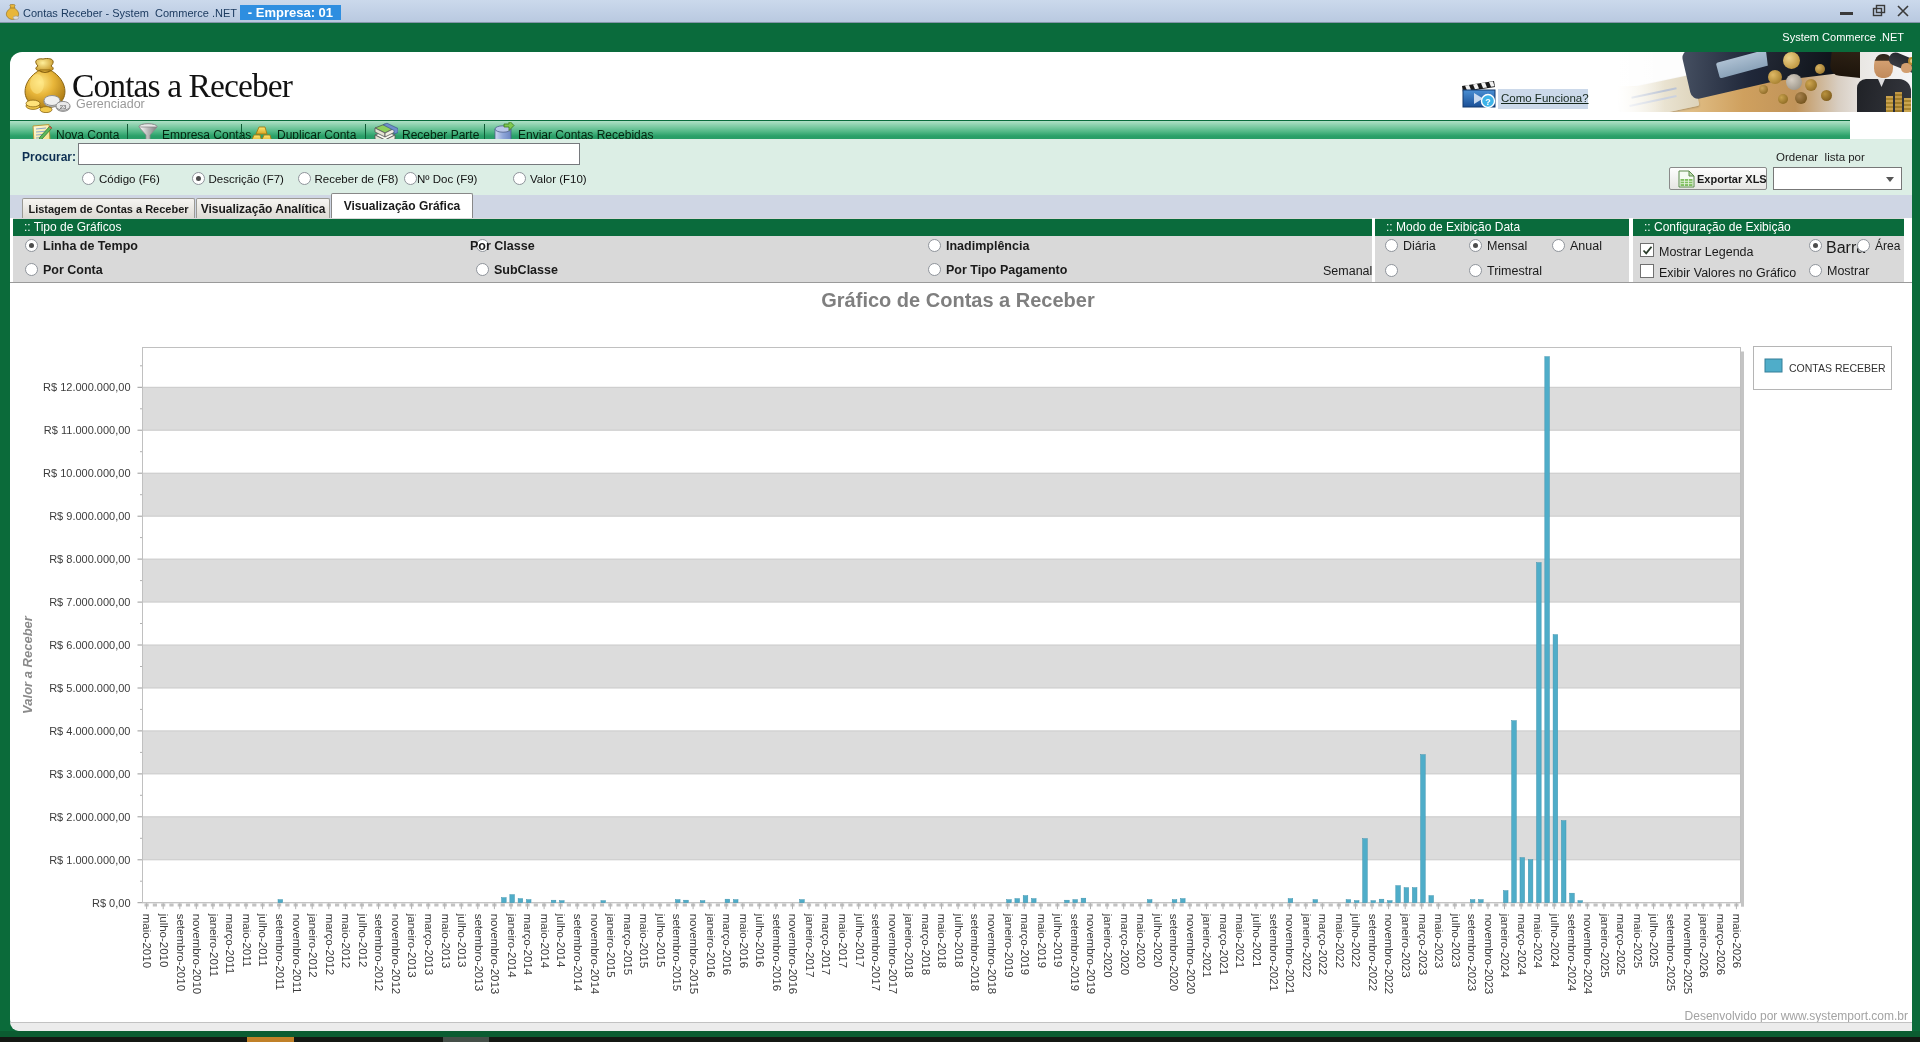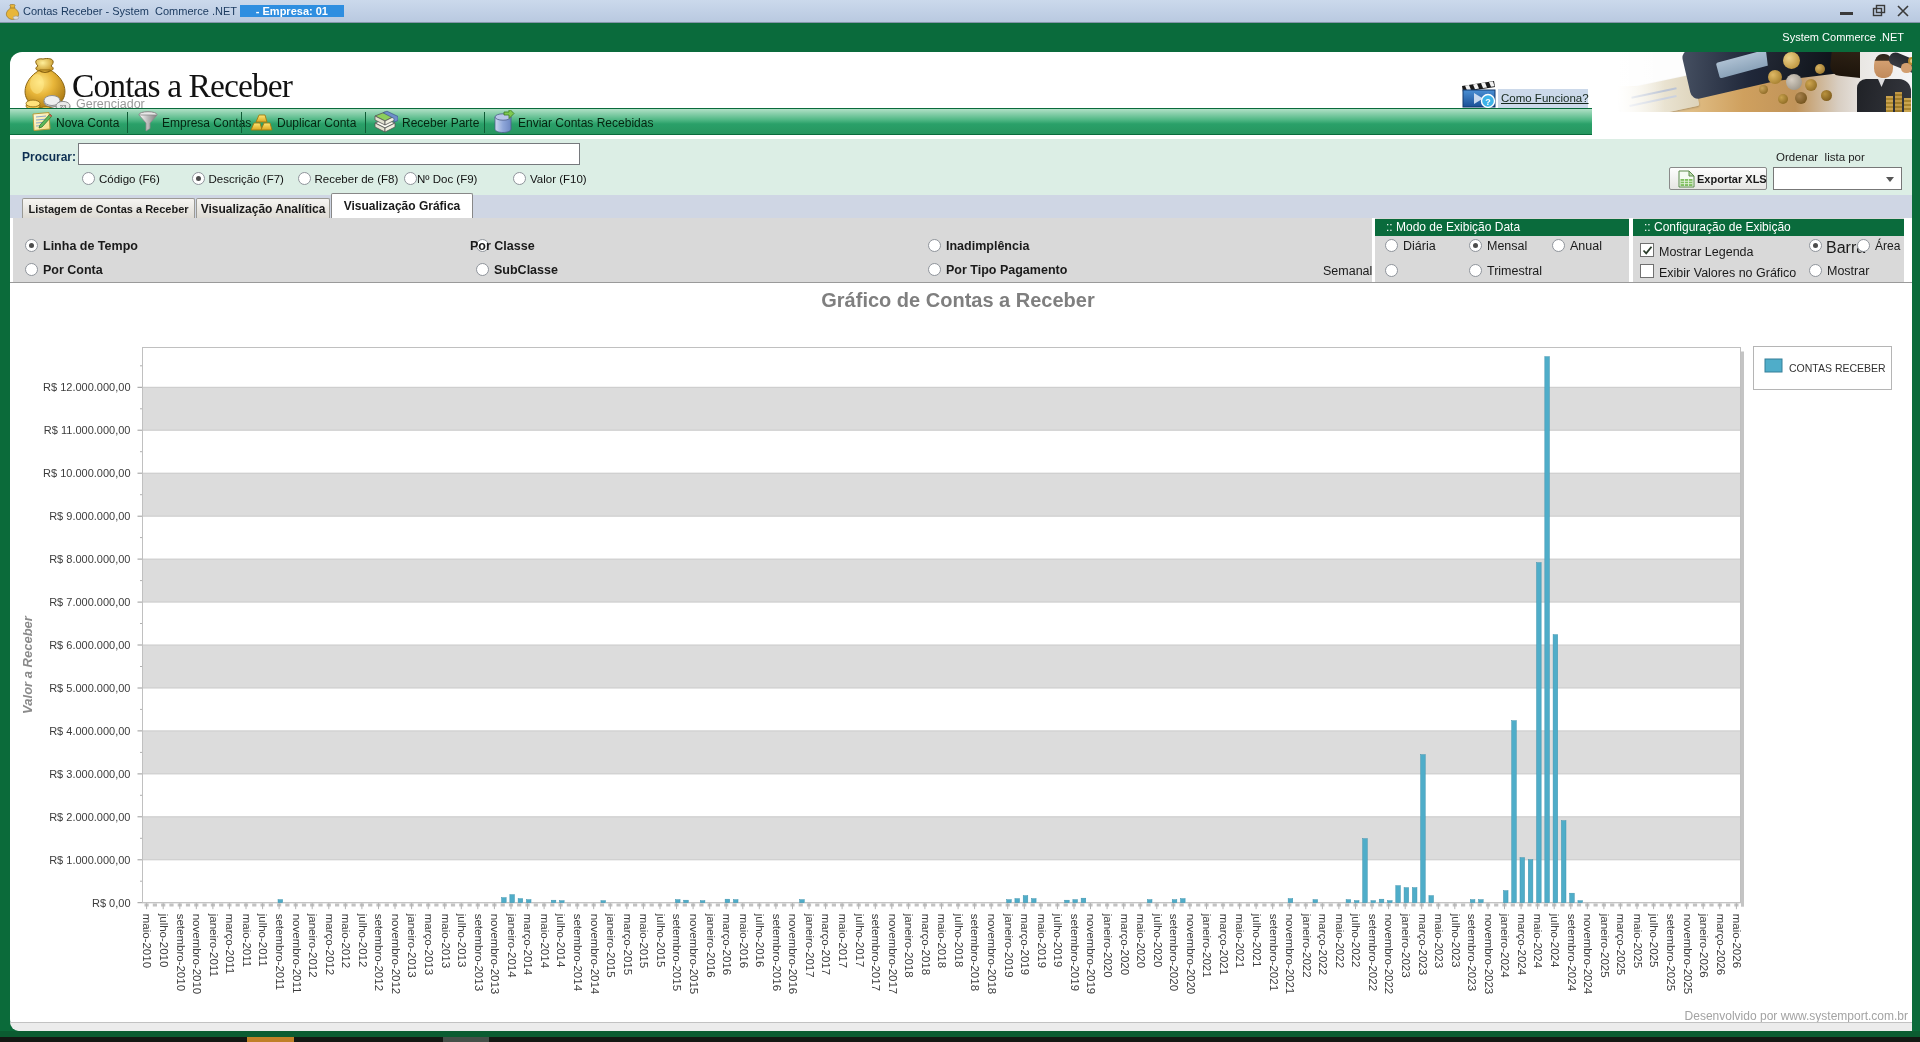"- Empresa: 01" span { font-size: 11px -> 13px; padding: 0 16px -> 0 8px }
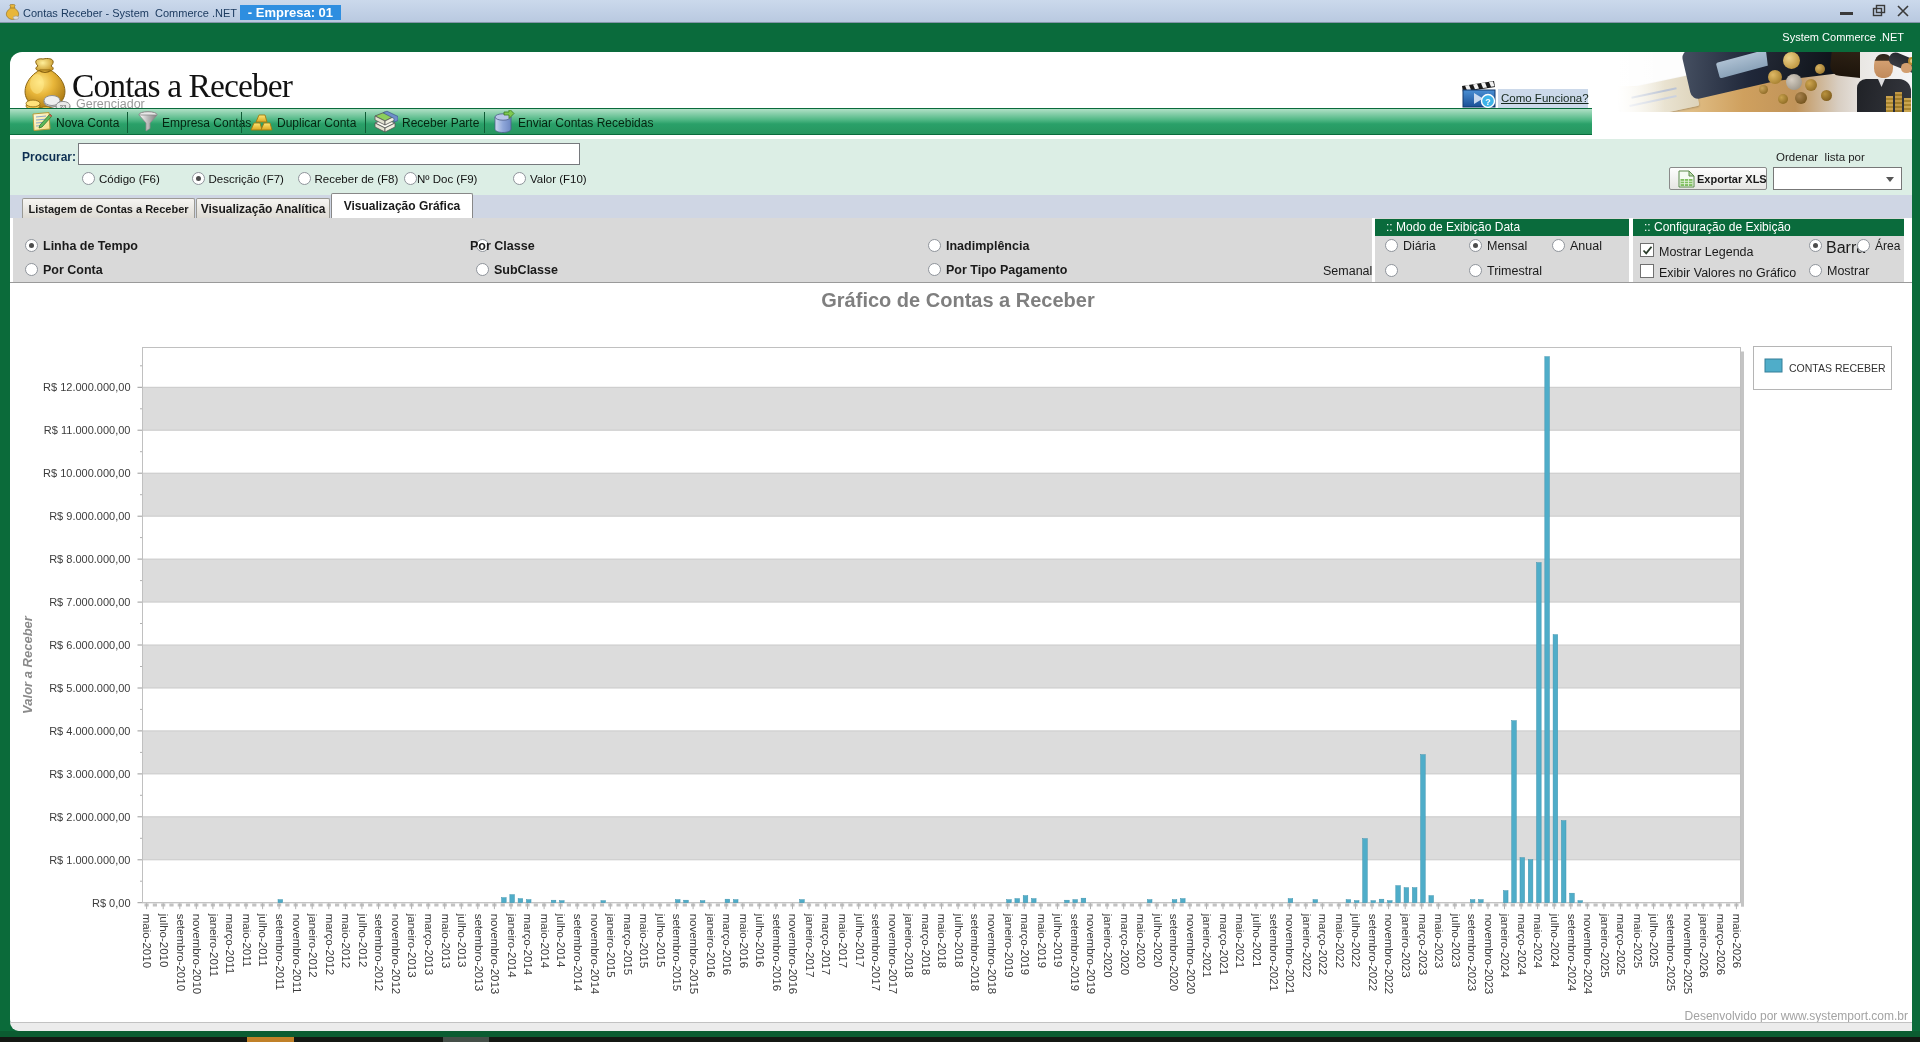"Nova Conta" div { top: 108px -> 120px; width: 1582px -> 1840px }
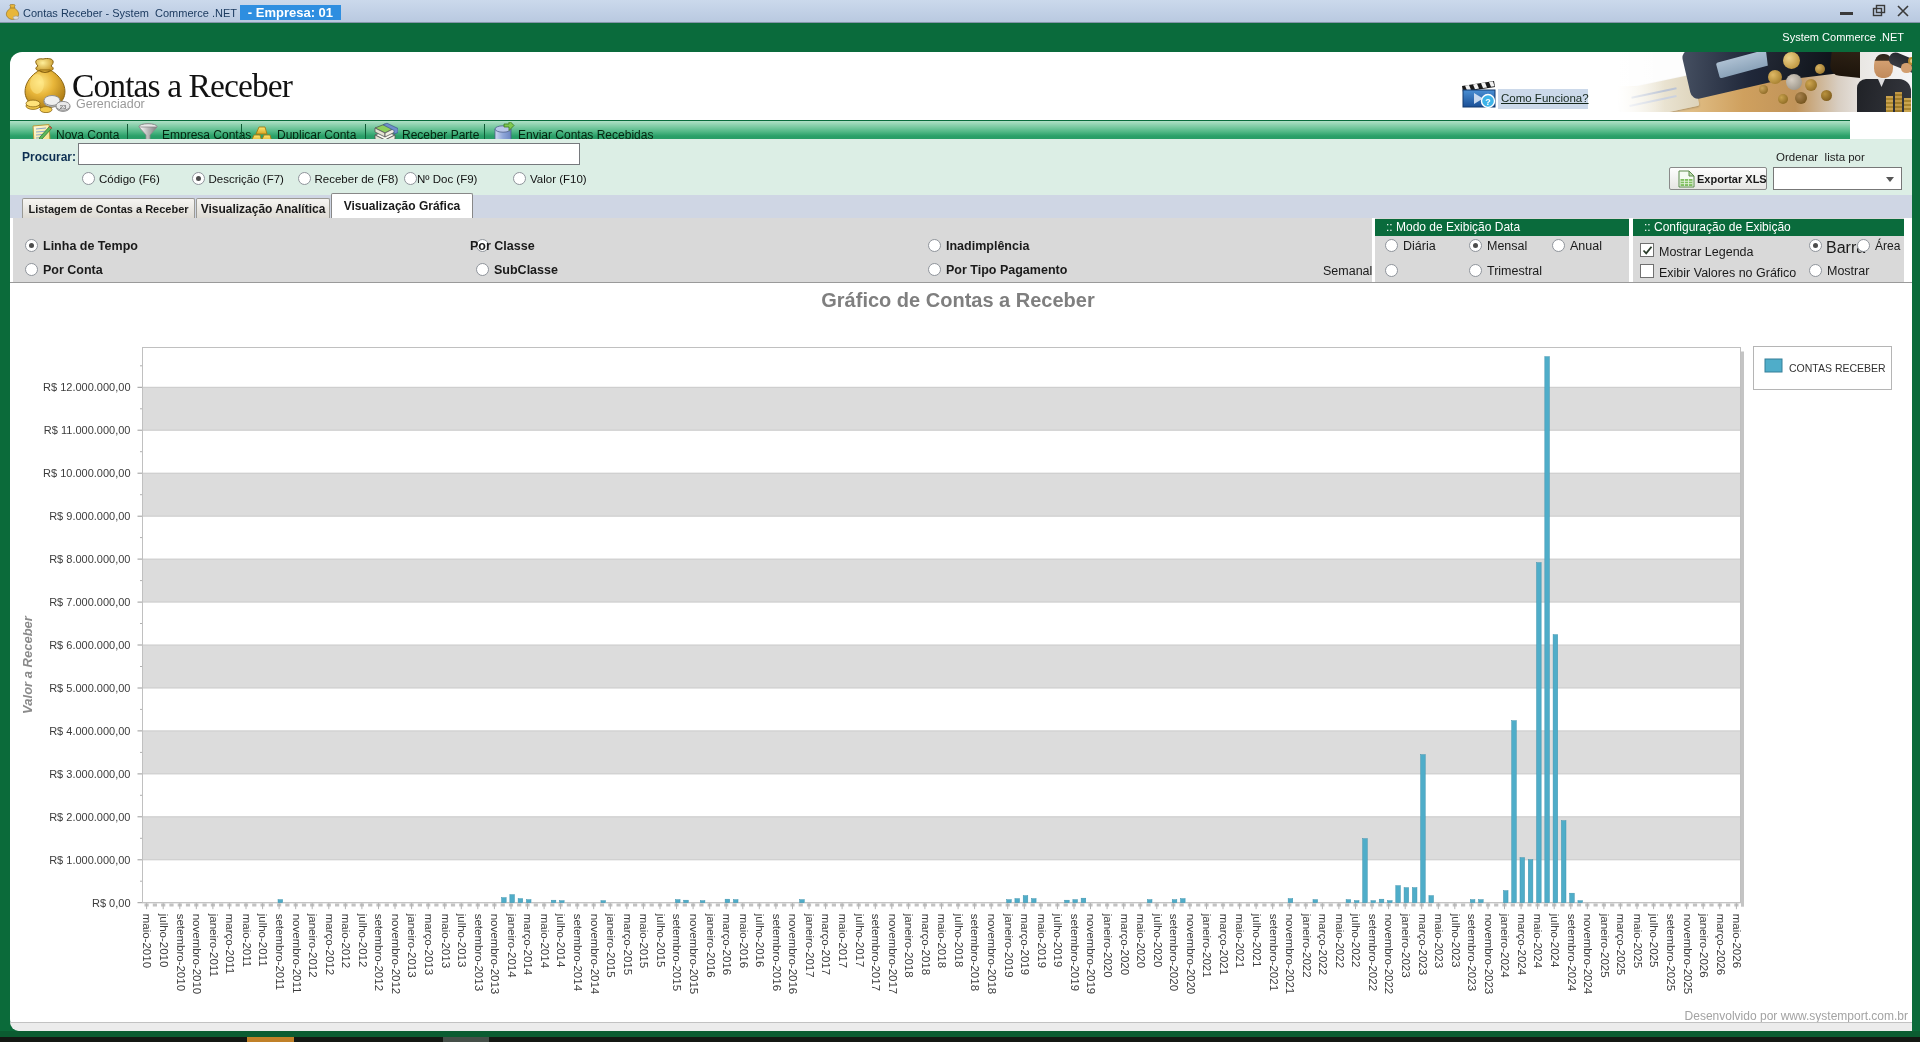":: Tipo de Gráficos" div.grpTitle { html: none -> <div>:: Tipo de Gráficos</div> }
